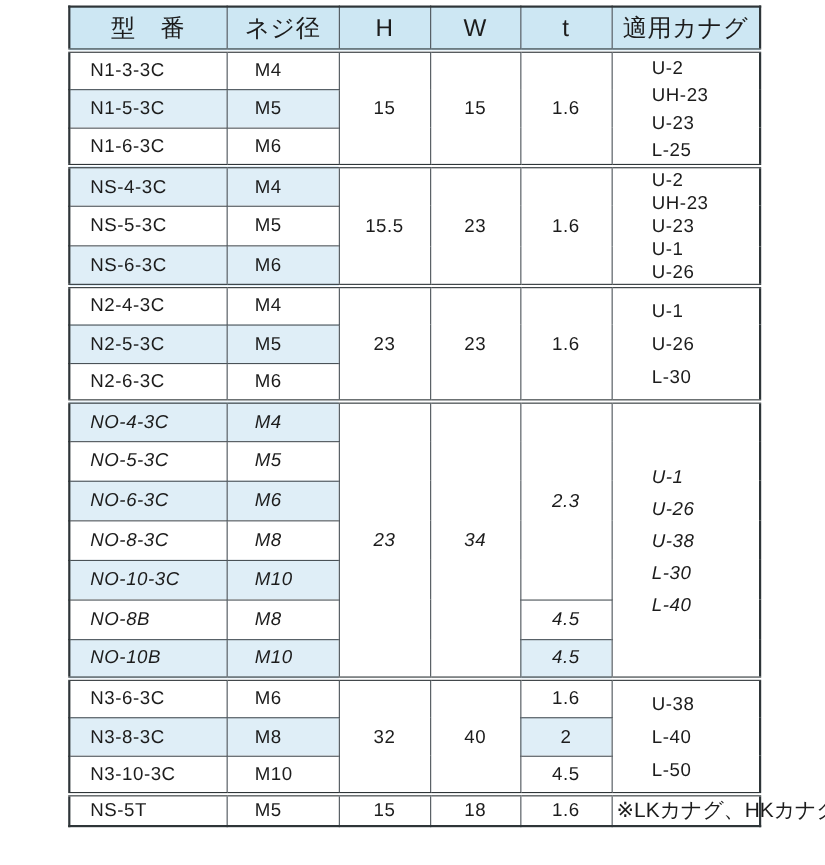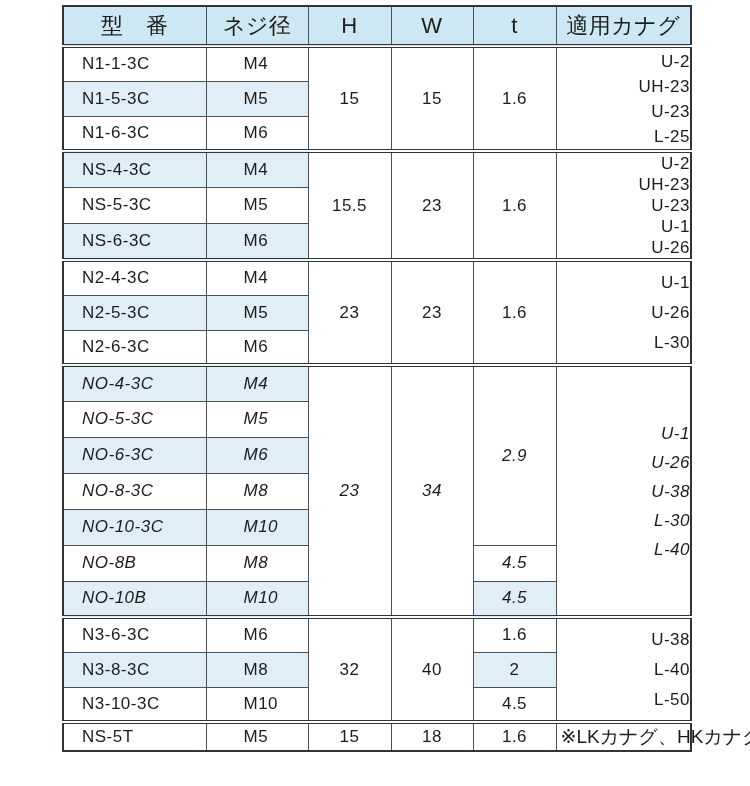"N1-1-3C" td.c-model { text: N1-1-3C -> N1-3-3C }
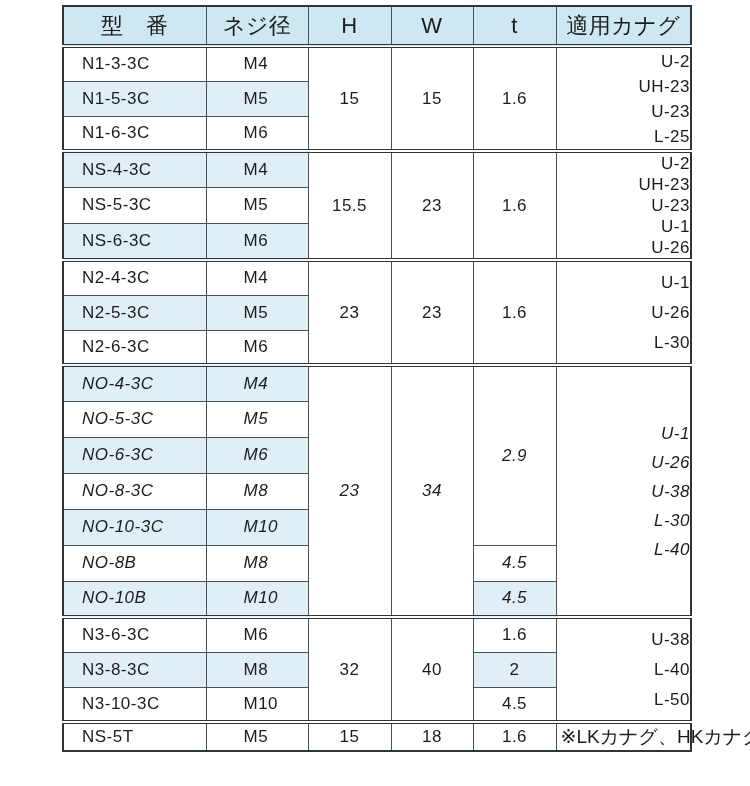"M4" td.c-screw { padding-left: 37px -> 25px }
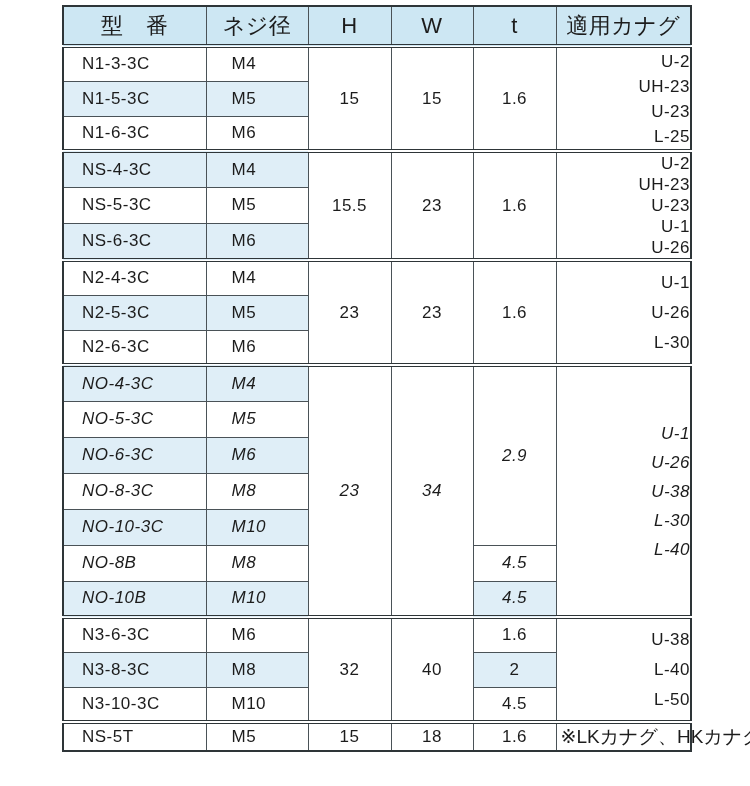"U-2" td.c-fit { text-align: right -> left }
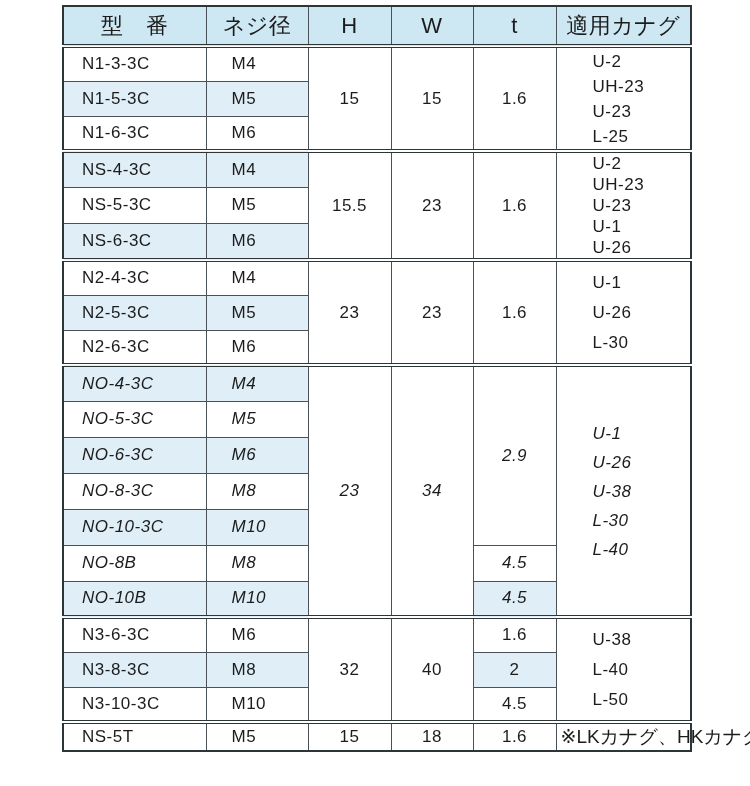"2.9" td.c-num { text: 2.9 -> 2.3 }
